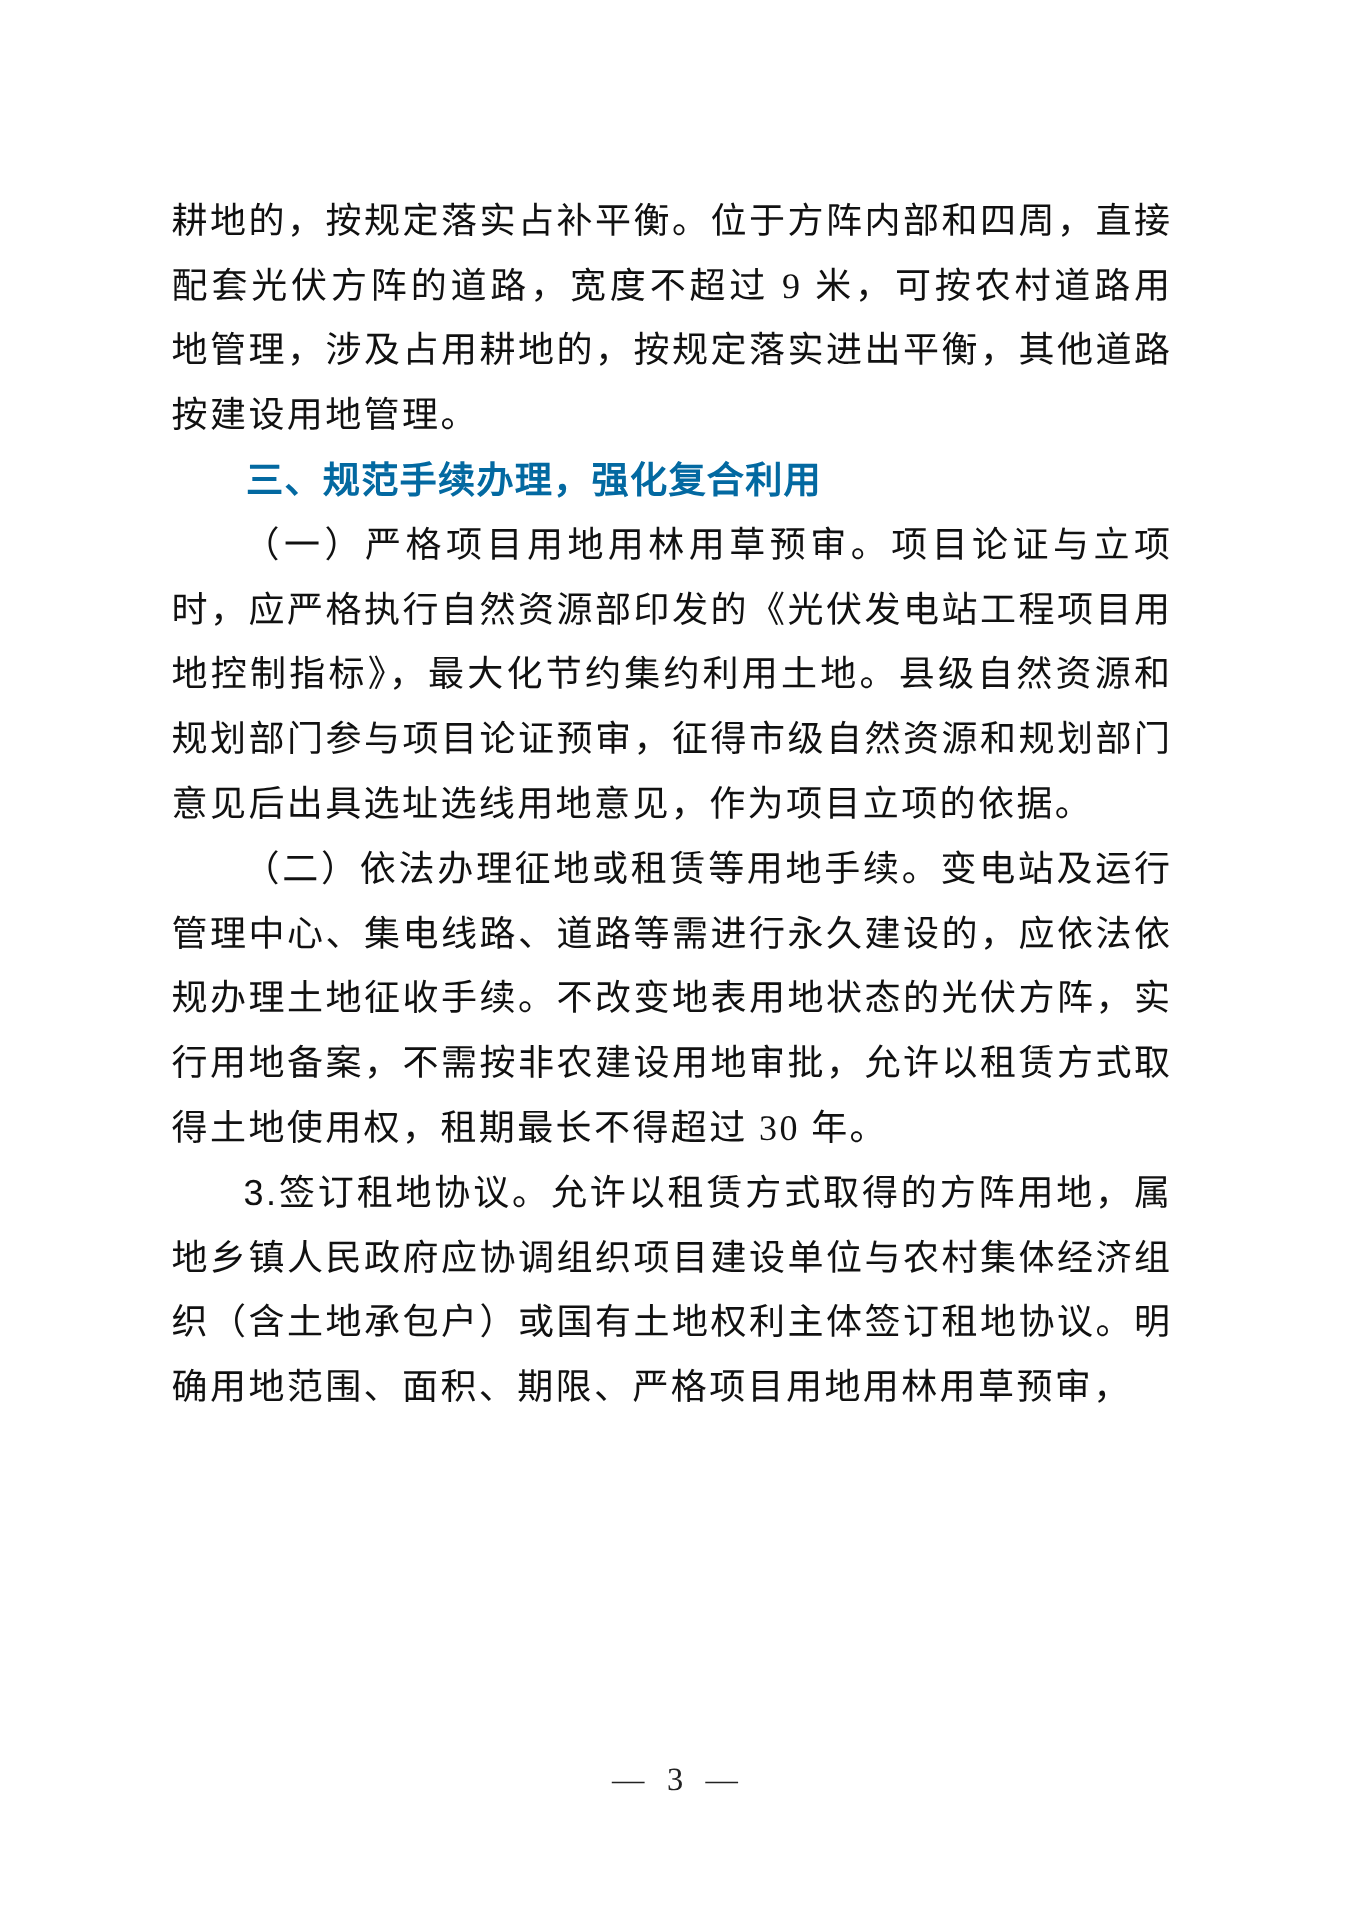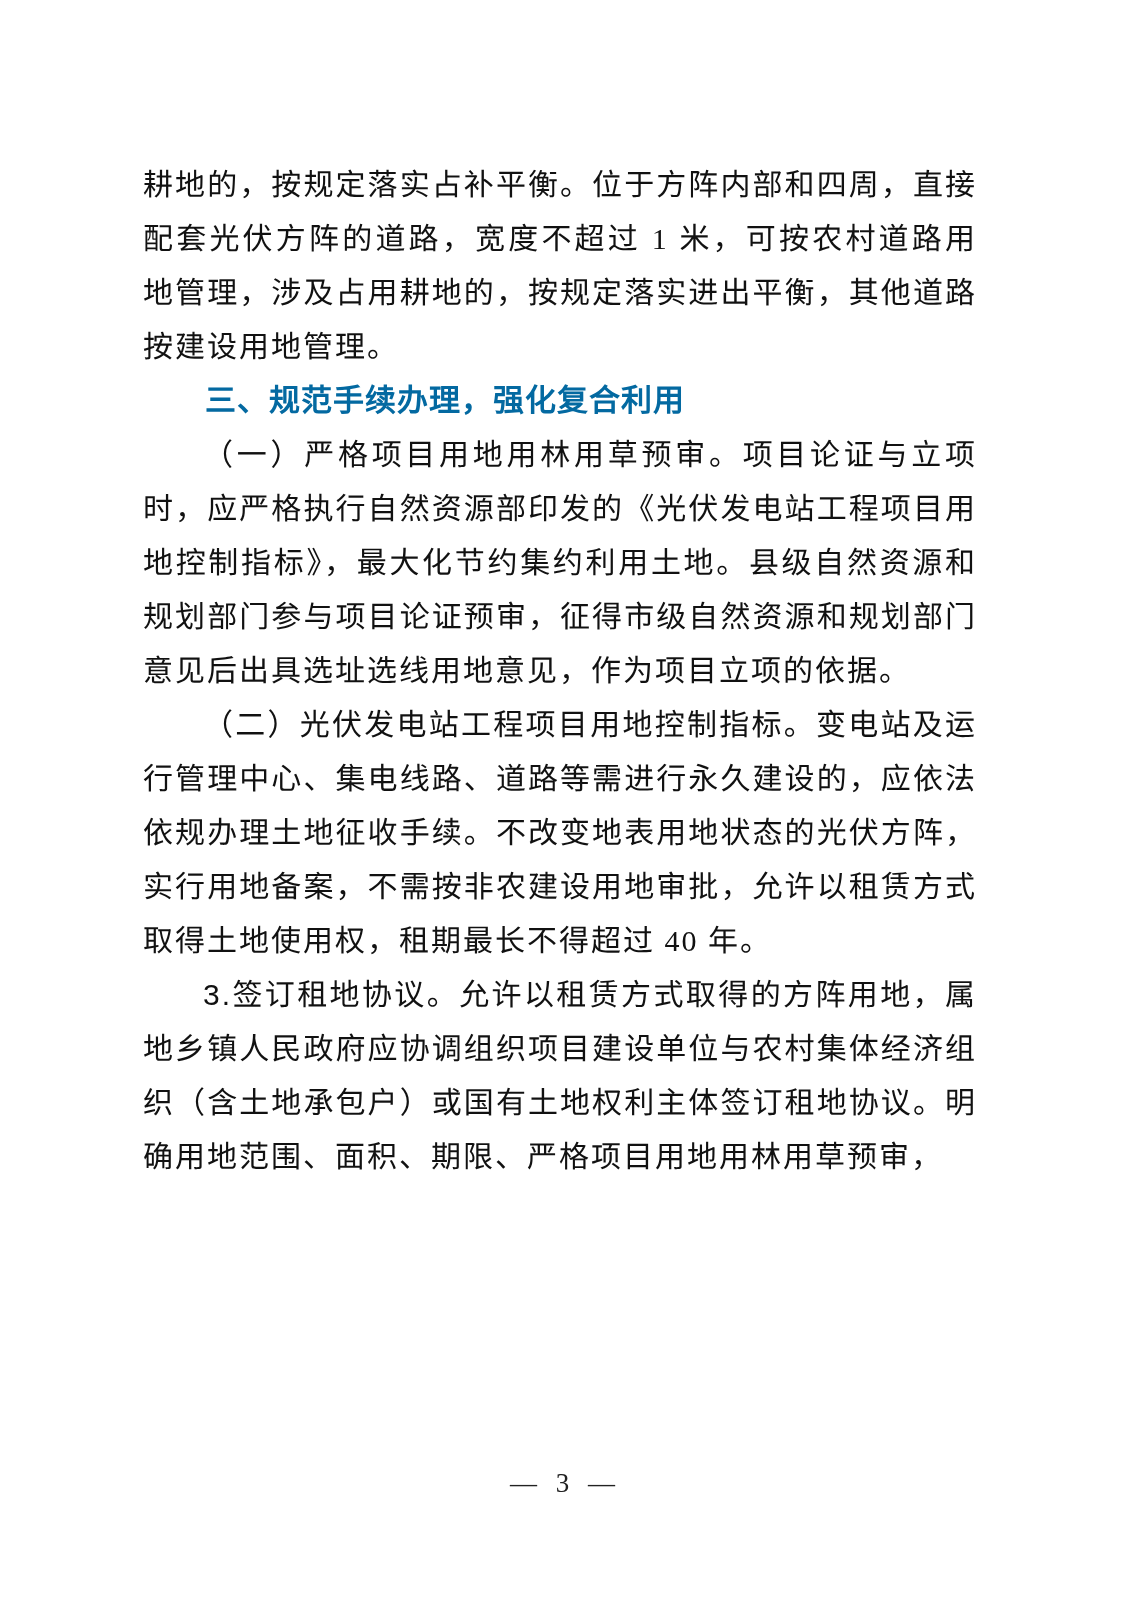"耕地的，按规定落实占补平衡。位于方阵内部和四周，直接配套光伏方阵的道路，宽度不超" span { text: 1 -> 9 }
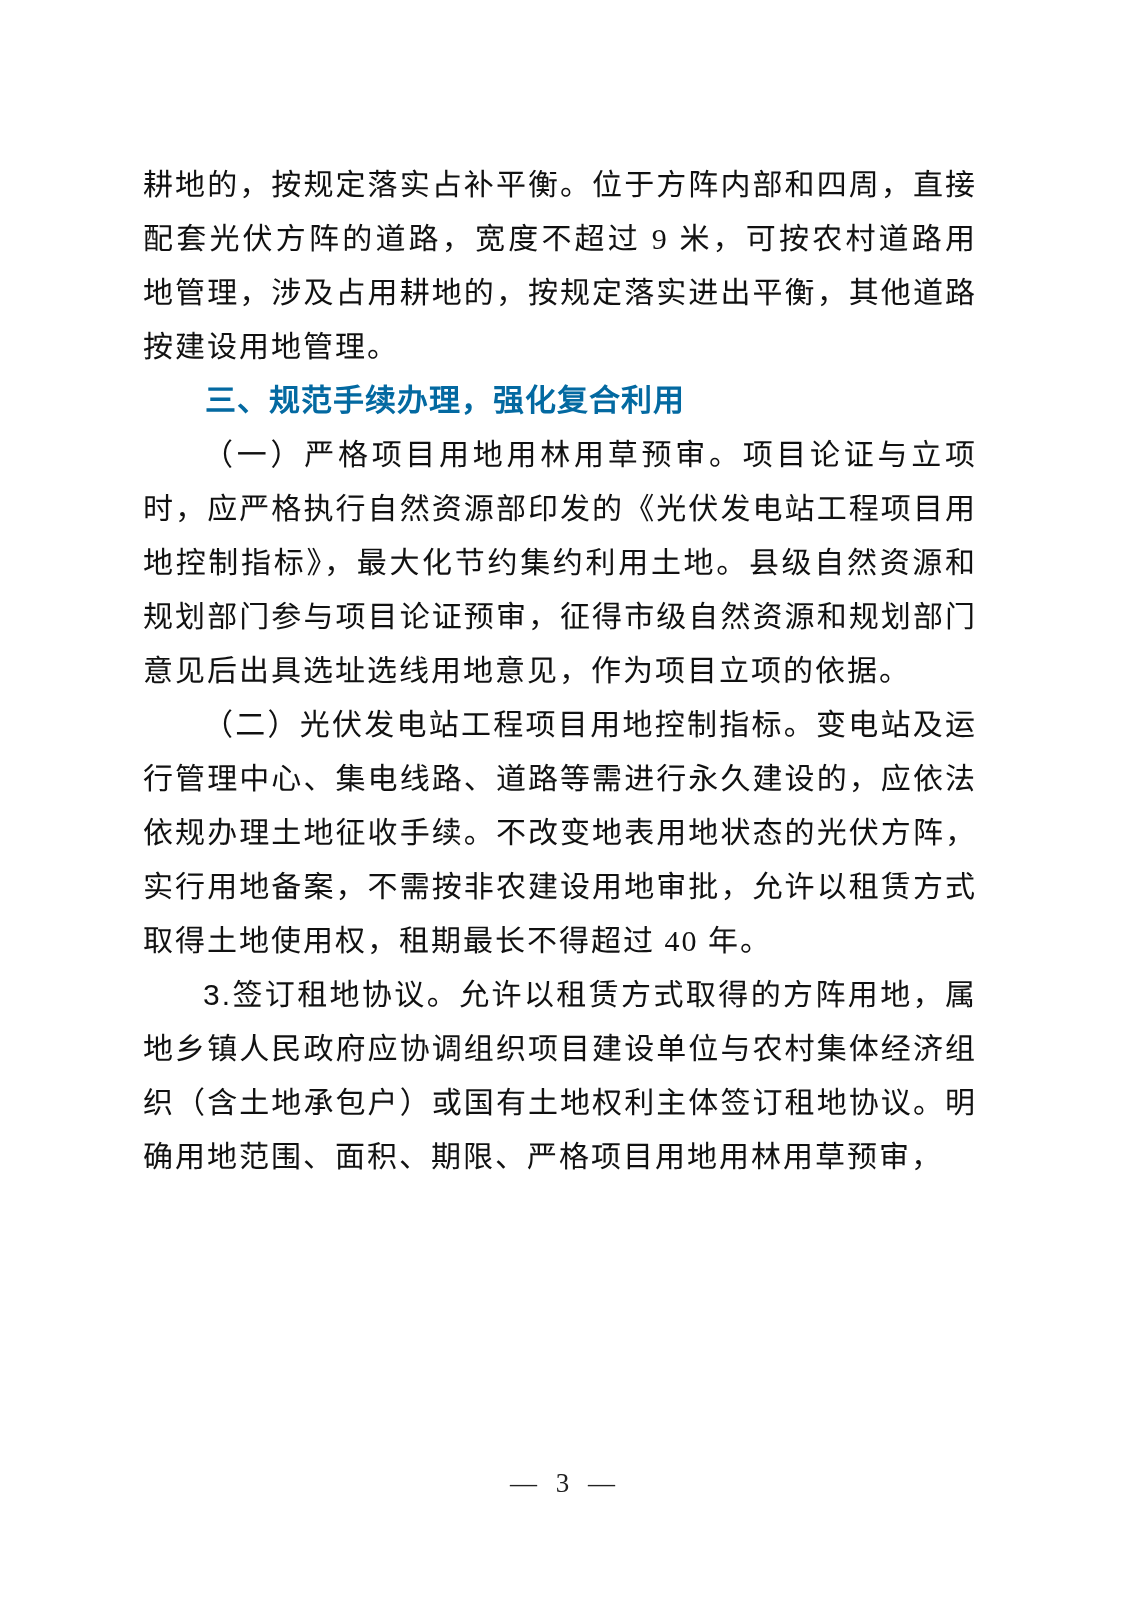"（二）光伏发电站工程项目用地控制指标。" span.lead-kai { text: 光伏发电站工程项目用地控制指标 -> 依法办理征地或租赁等用地手续 }
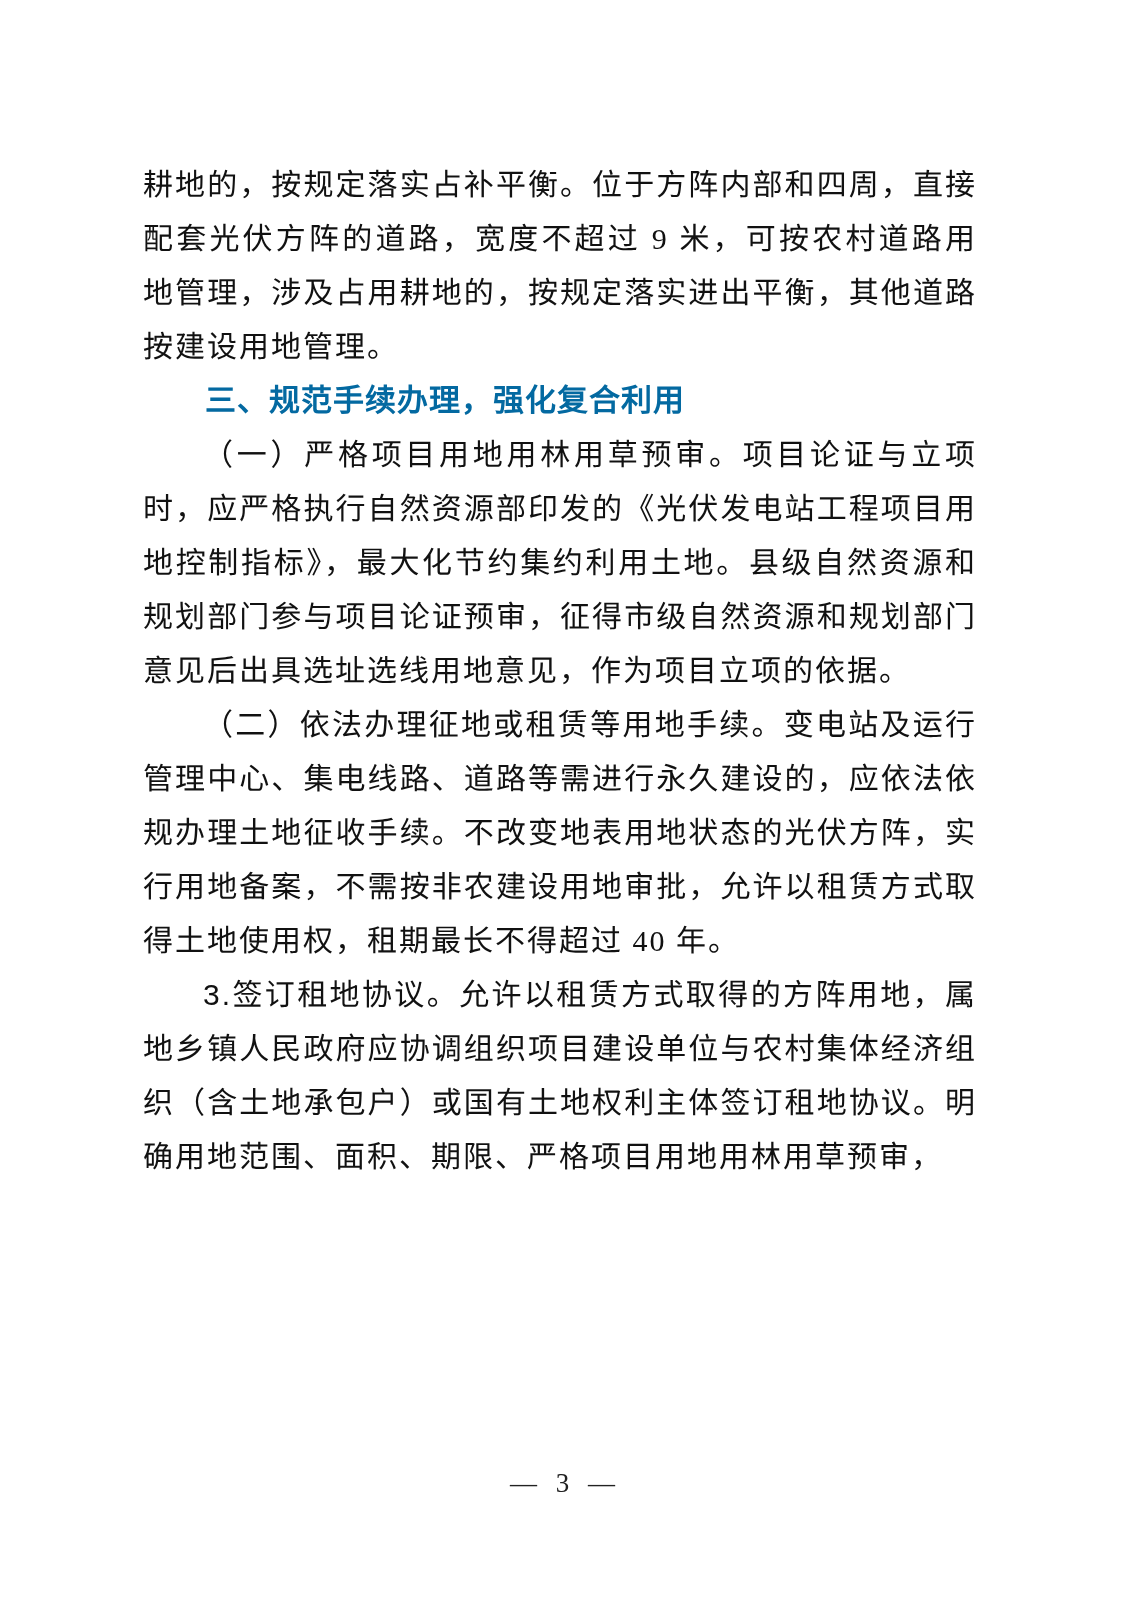"变电站及运行管理中心、集电线路、道路等需进行永久建设的，应依法依规办理土地征收手" span { text: 40 -> 30 }
